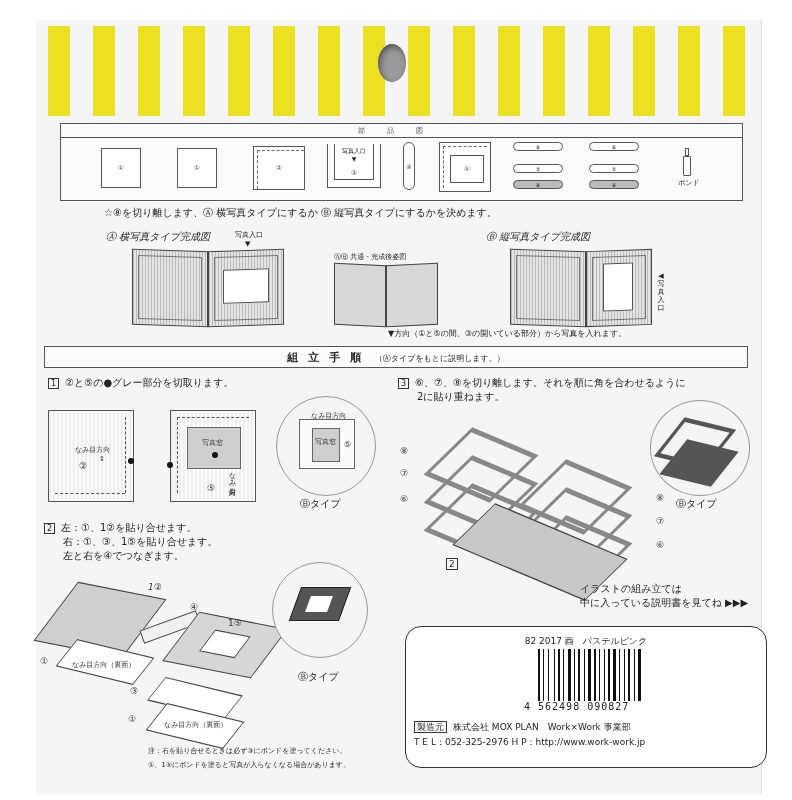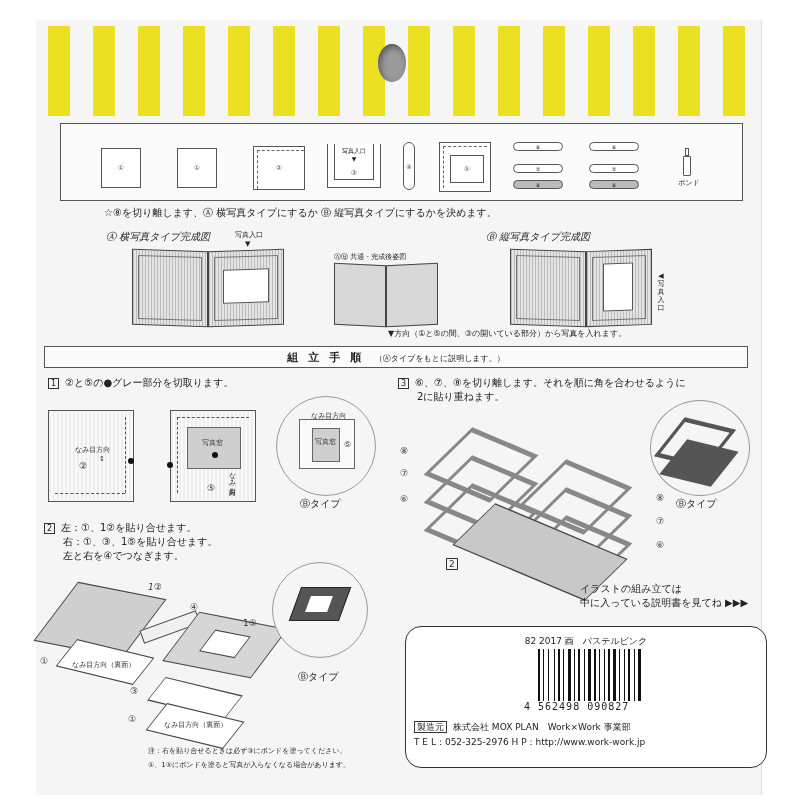"部品図" div.parts-title { html: none -> <div>部品図</div> }
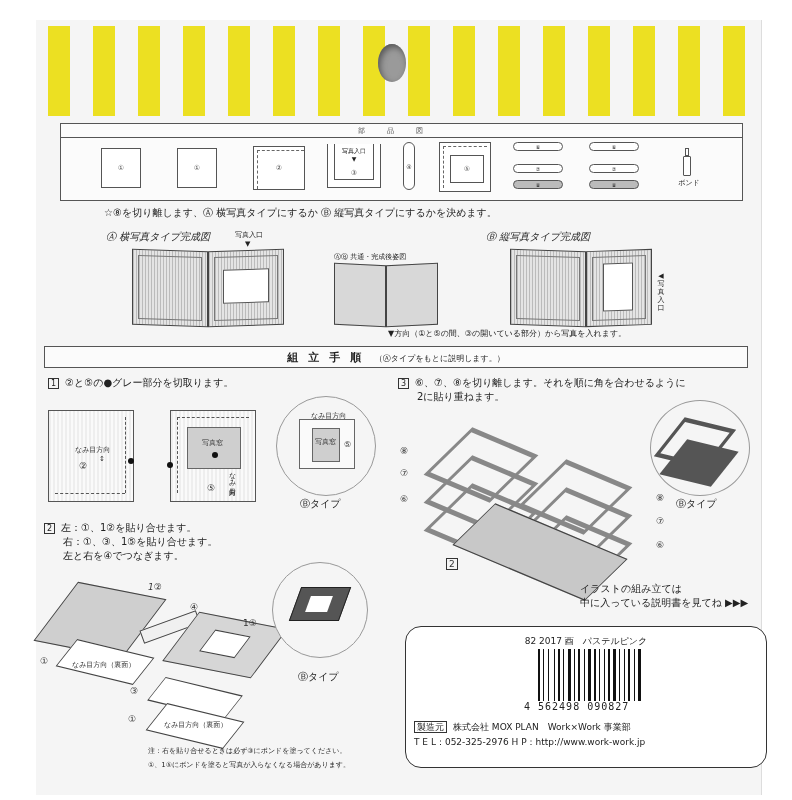"1⑤" div.small-lbl { left: 243px -> 228px }
